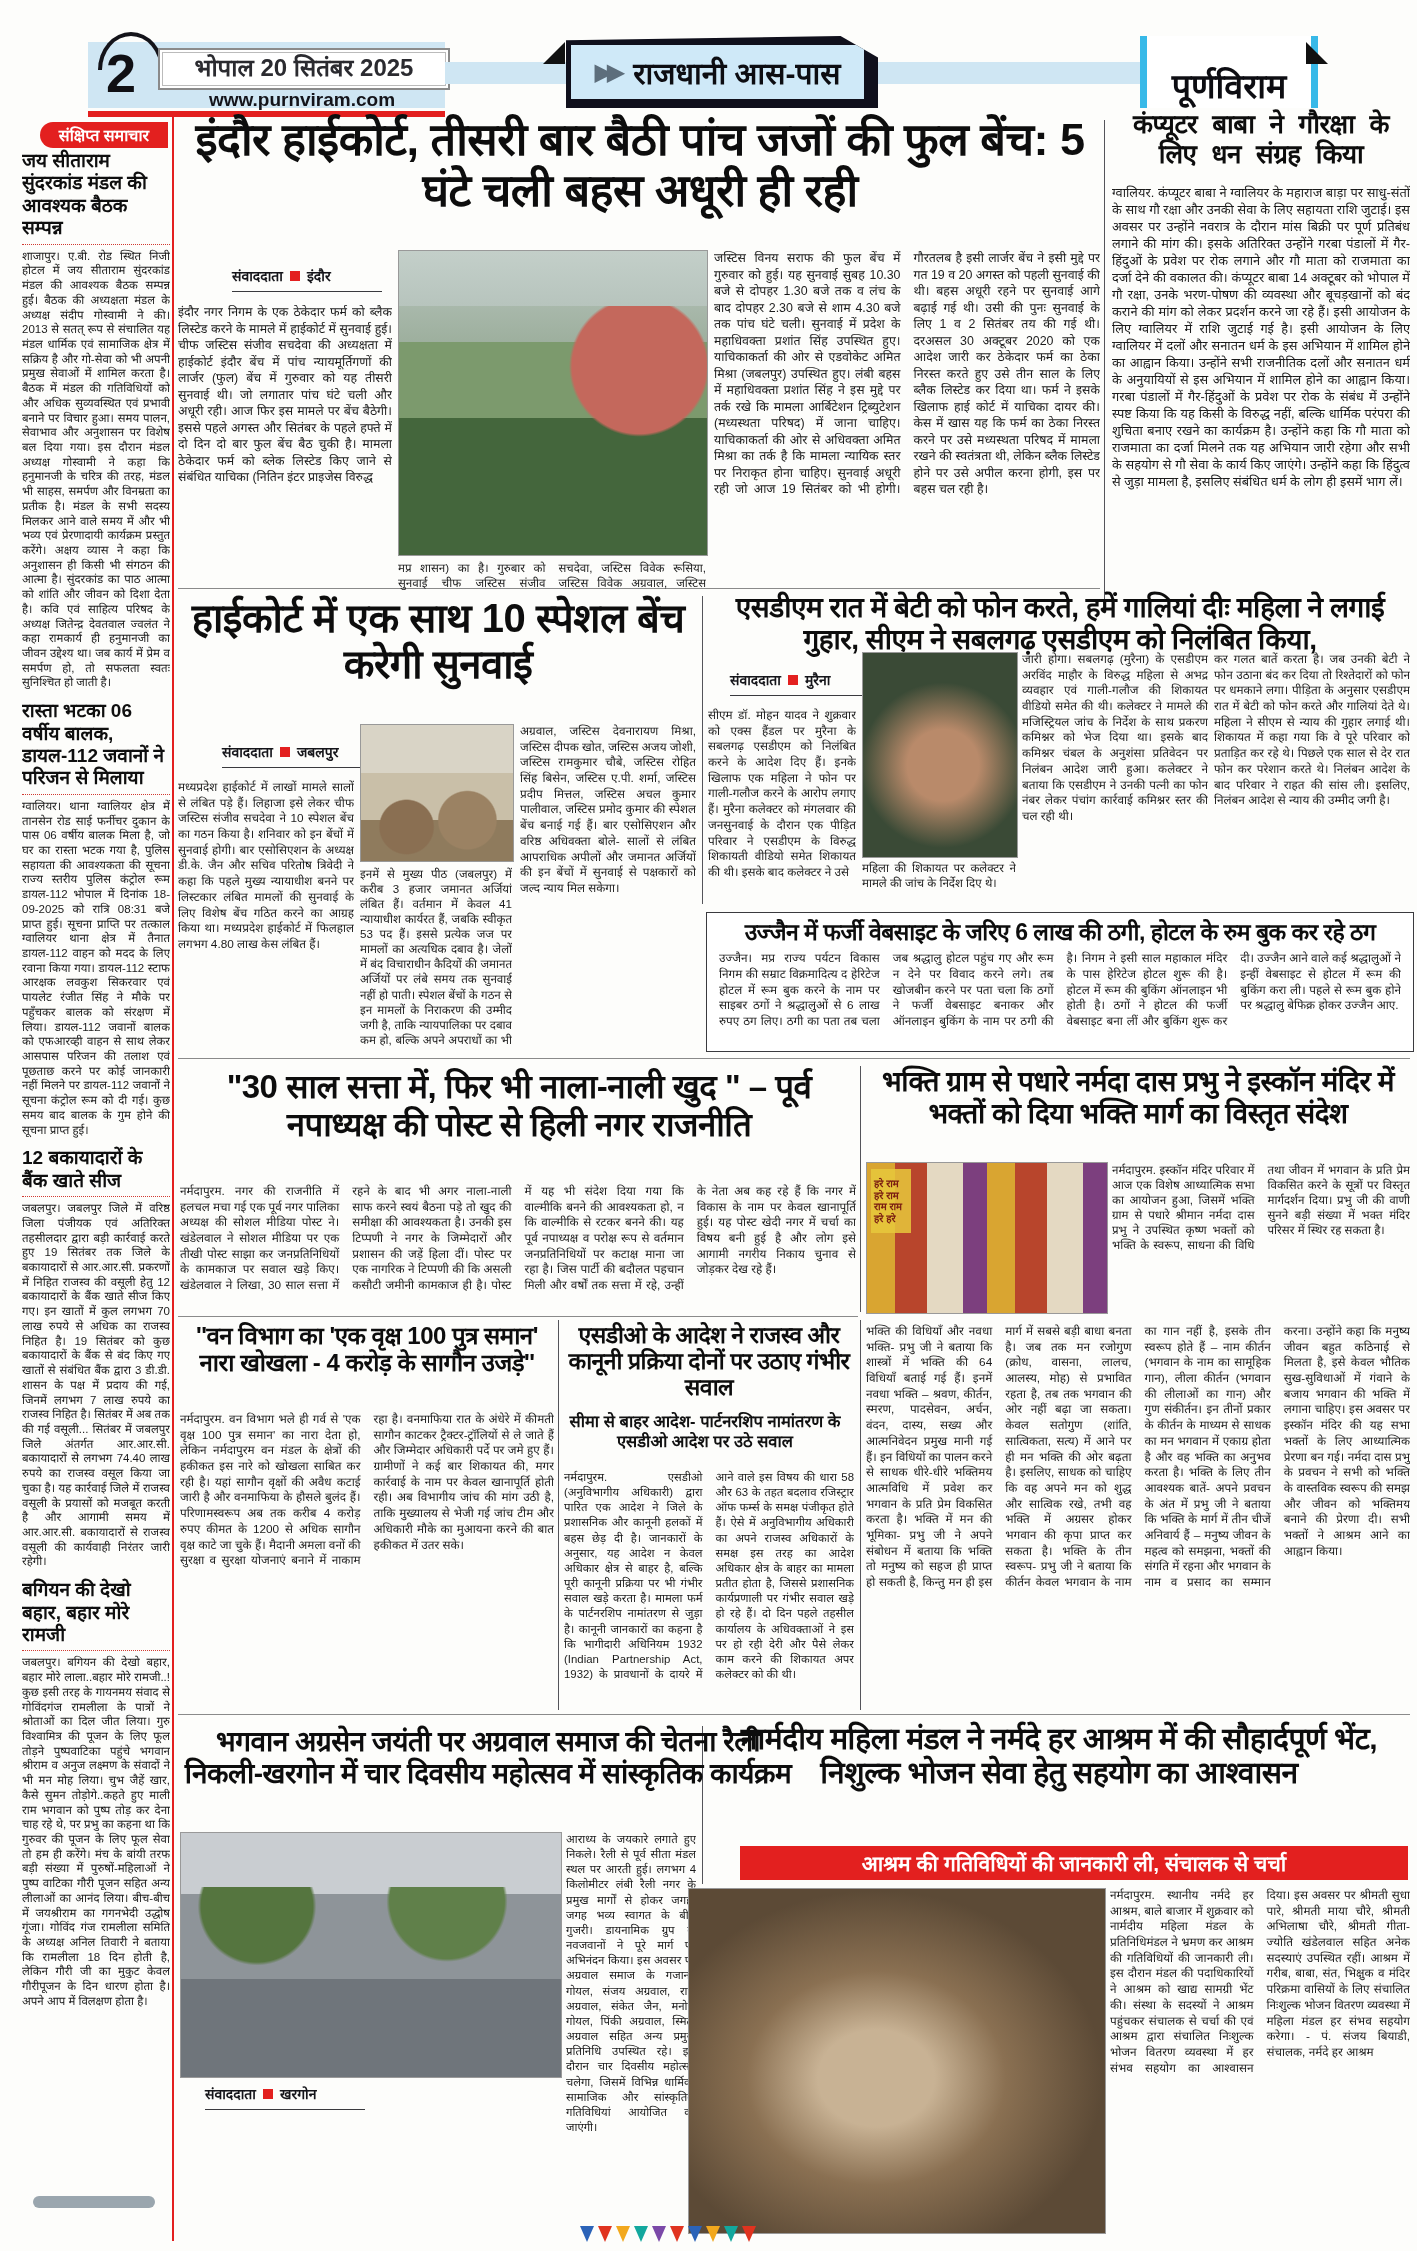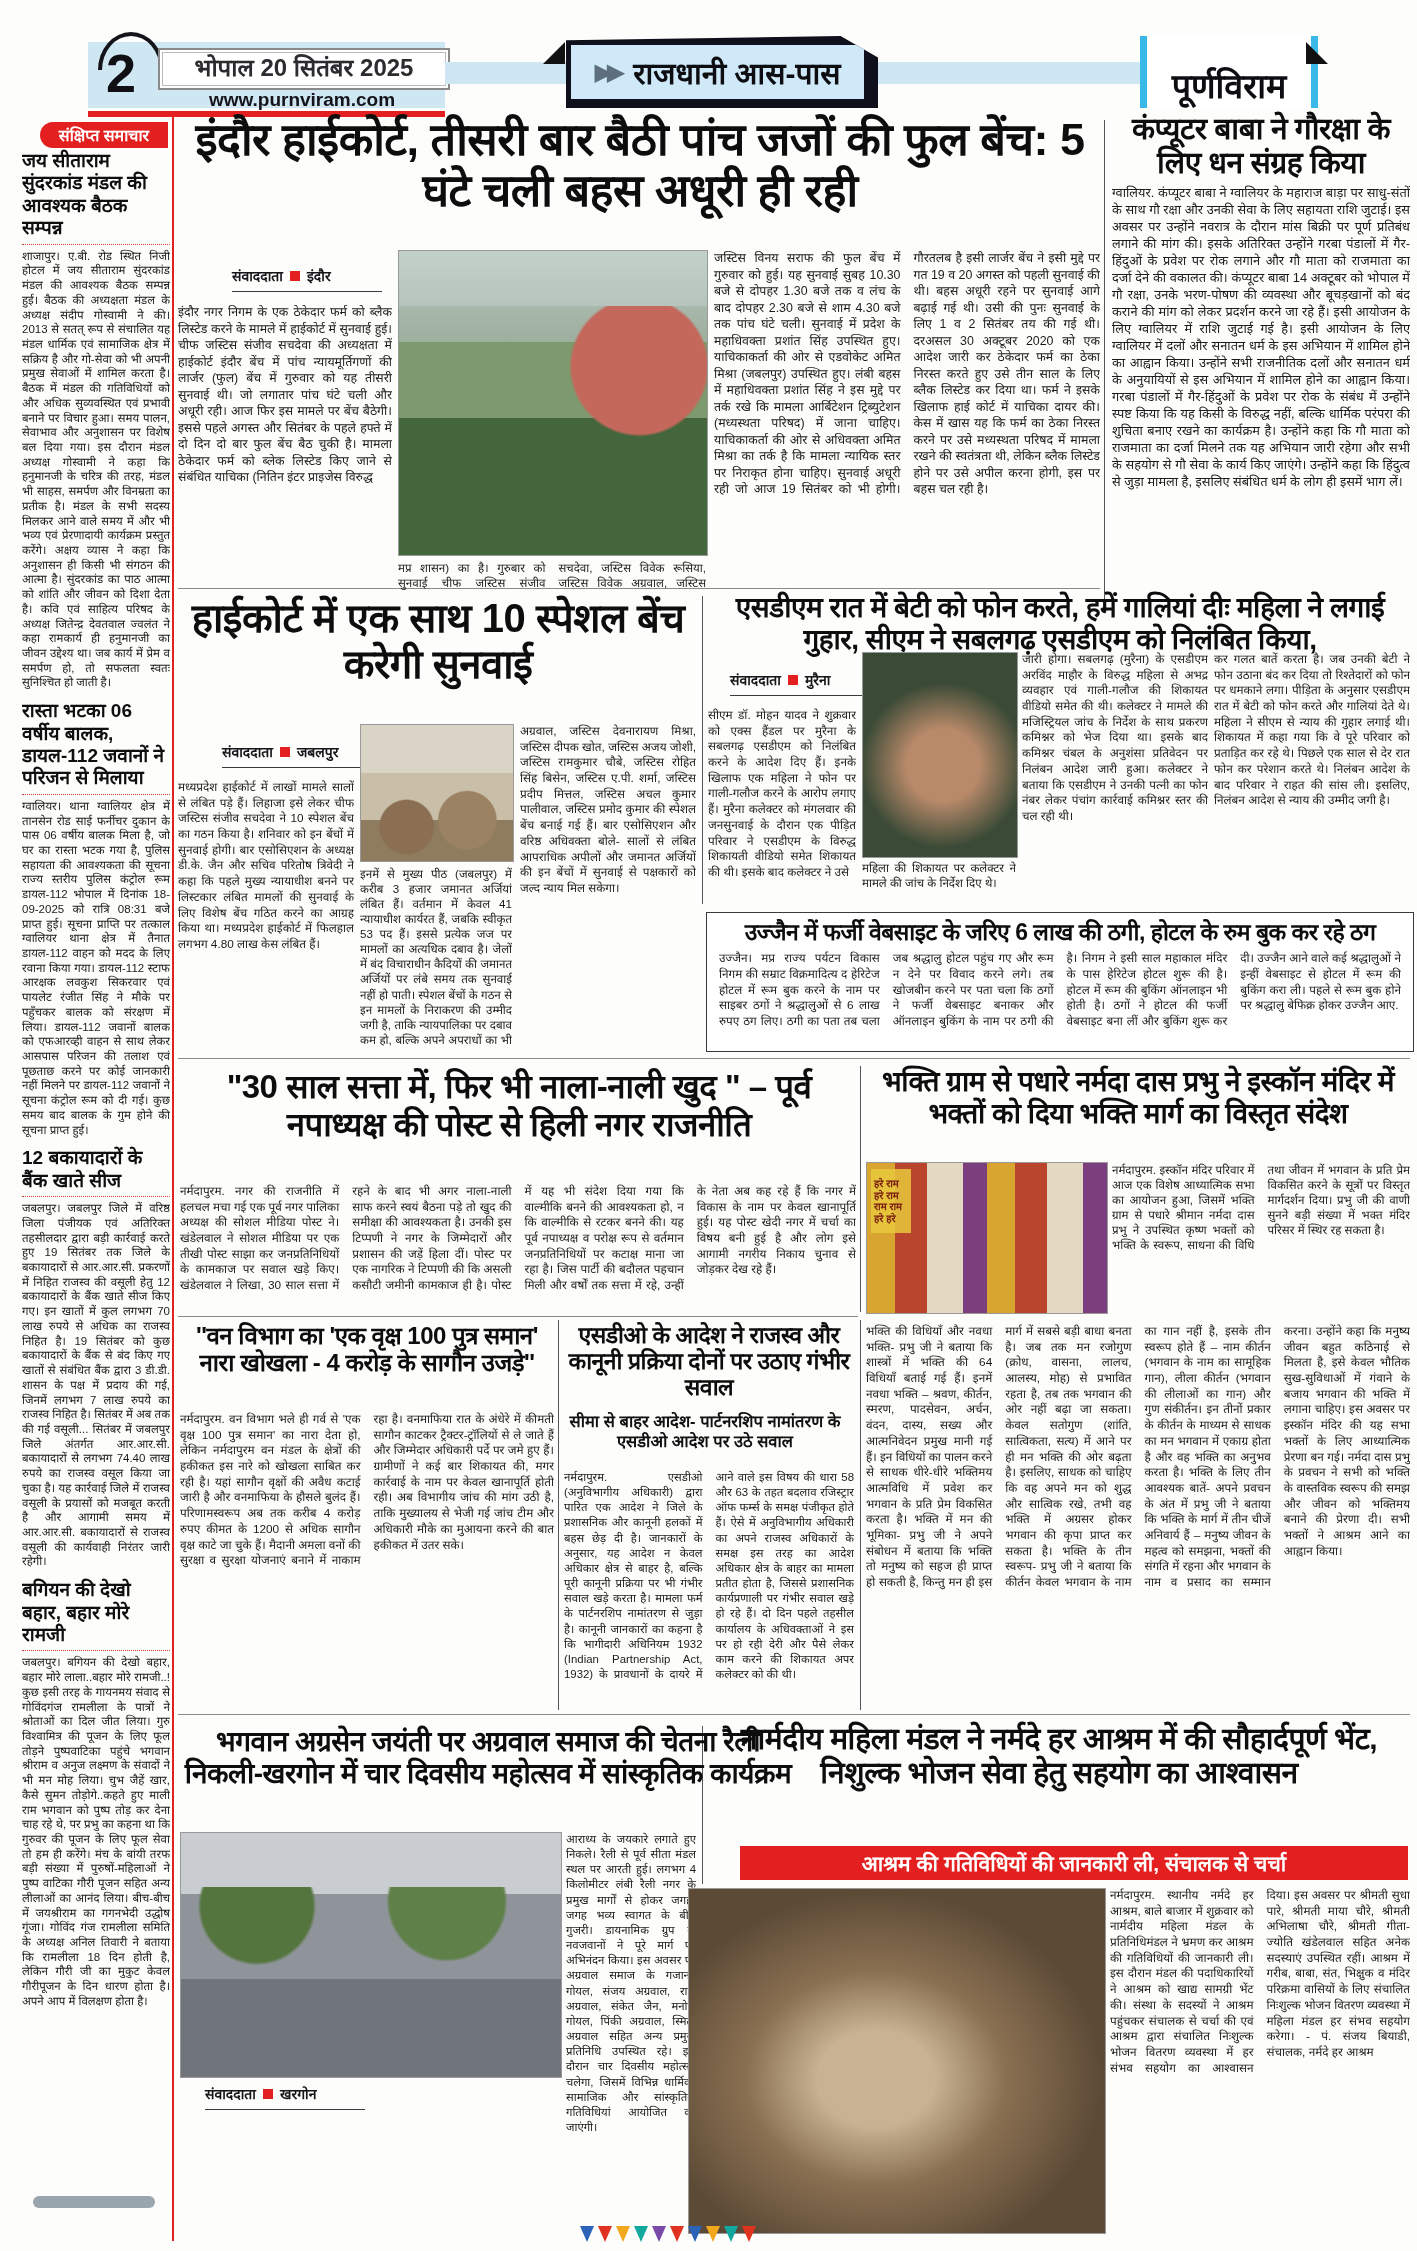"कंप्यूटर बाबा ने गौरक्षा के" div.abs { font-family: none -> Liberation Mono, monospace; font-size: 30px -> 26px }
